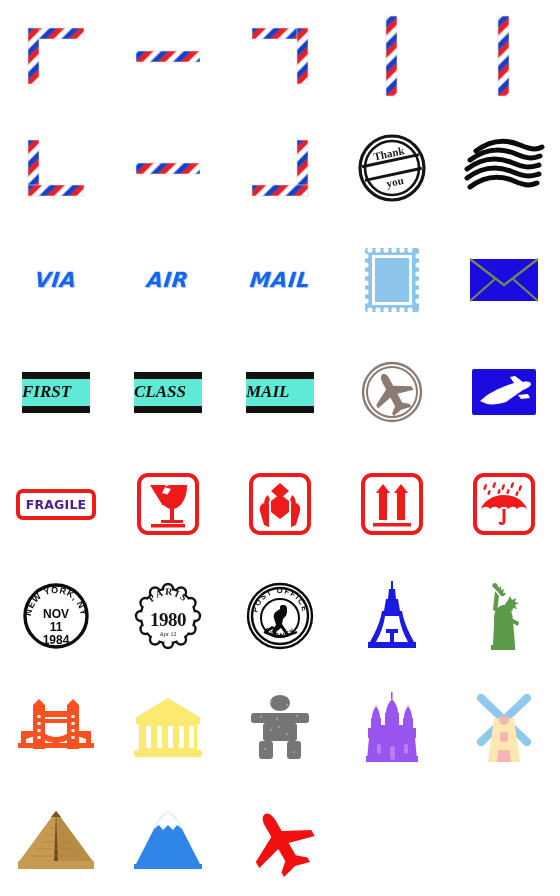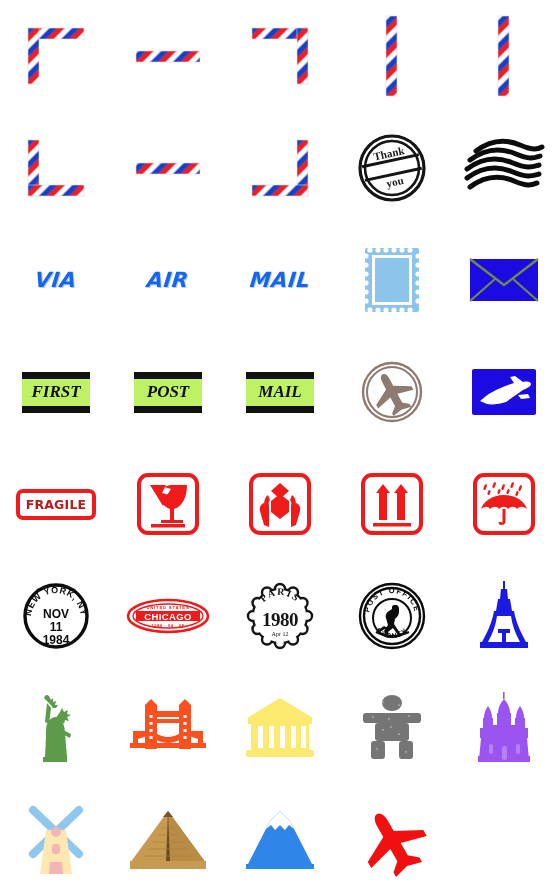"FIRST" .fc-mid { background: #bef264 -> #5eead4; text-align: center -> none }
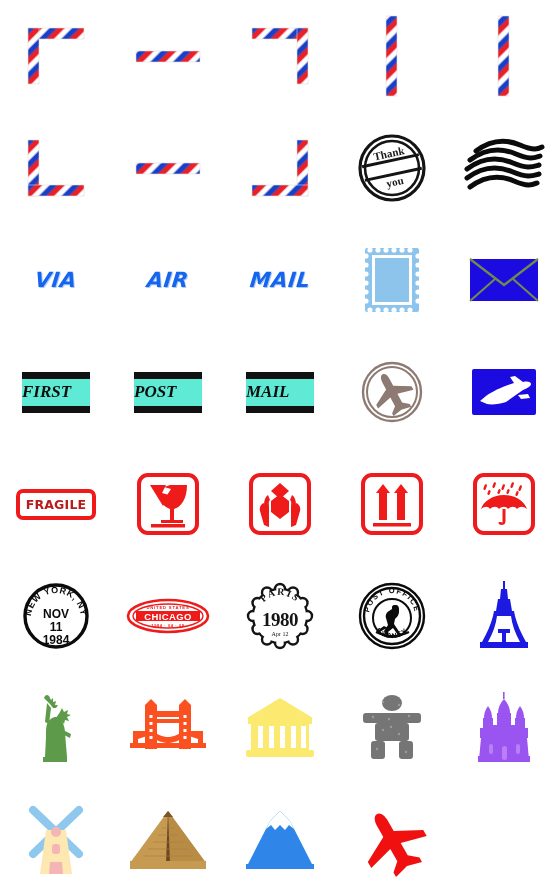"POST" span.fc-text { text: POST -> CLASS }
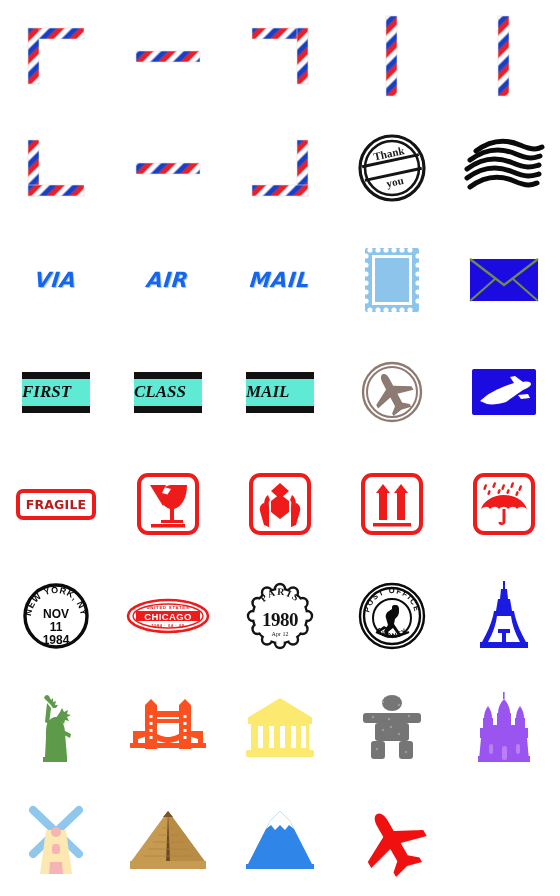"FRAGILE" .fragile-text { color: #b91c1c -> #4c1d95 }
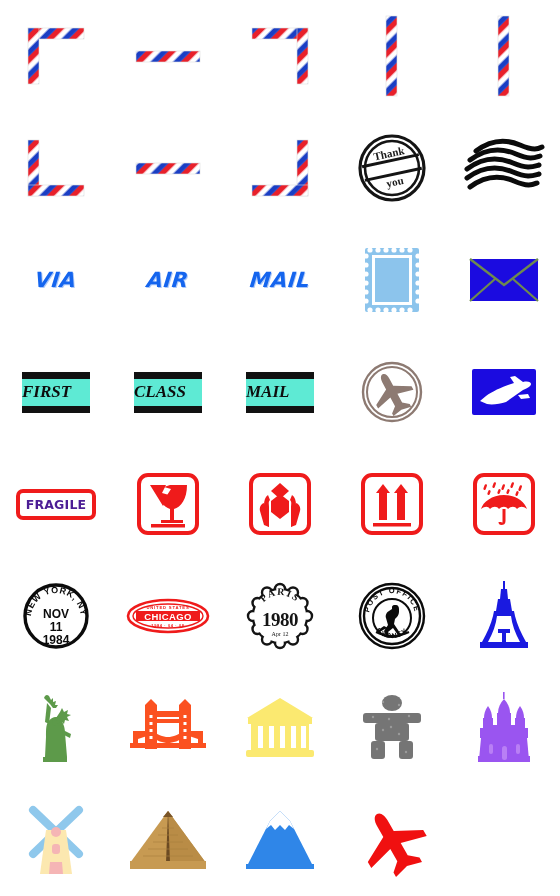"CHICAGO" div.cell { html: <div> <svg> <ellipse></ellipse> <ellipse></ellipse> <text>UNITED STATES</text> <rect></rect> <text>CHICAGO</text> <text>1984 · 04 · 08</text> </svg> </div> -> none }
